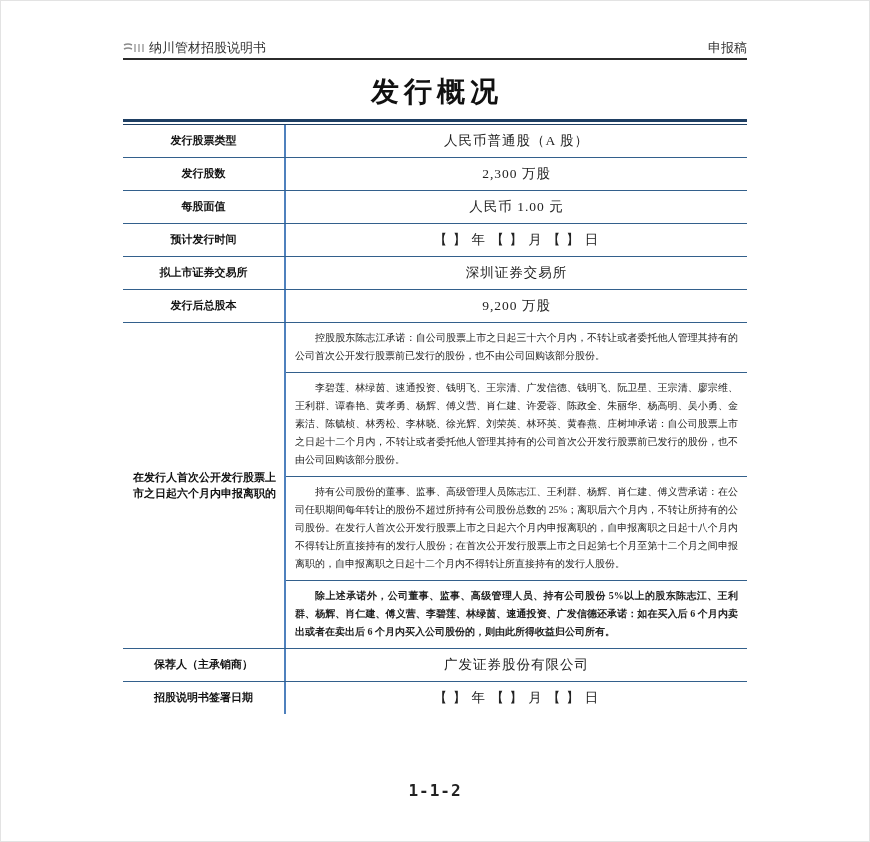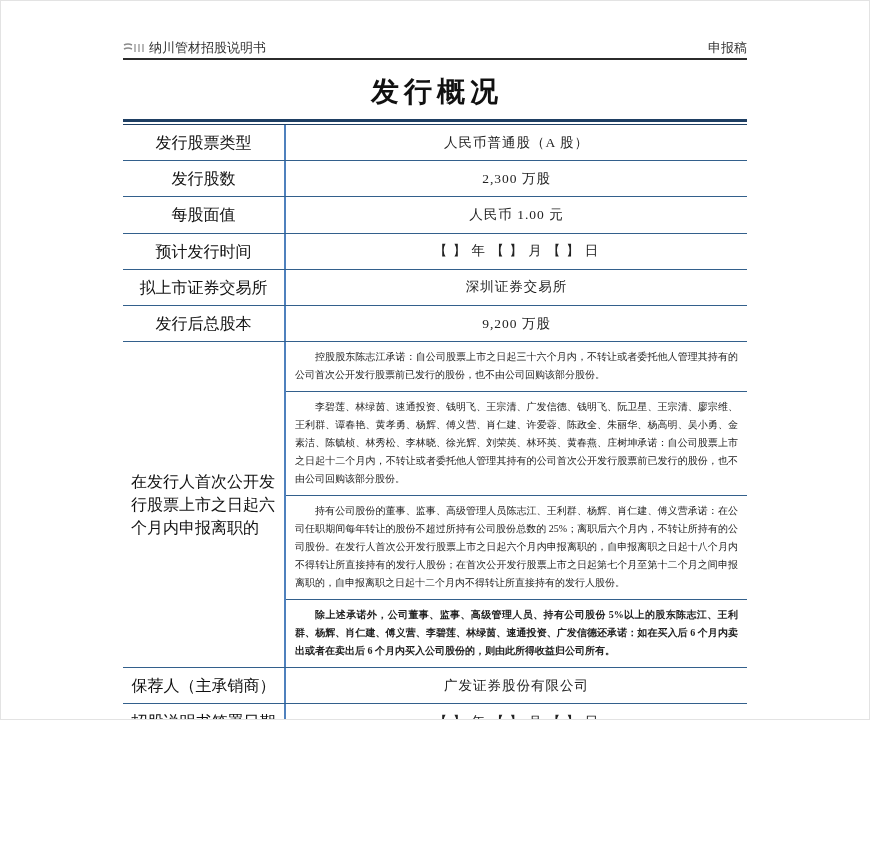"纳川管材招股说明书" .page { height: 720px -> 842px }
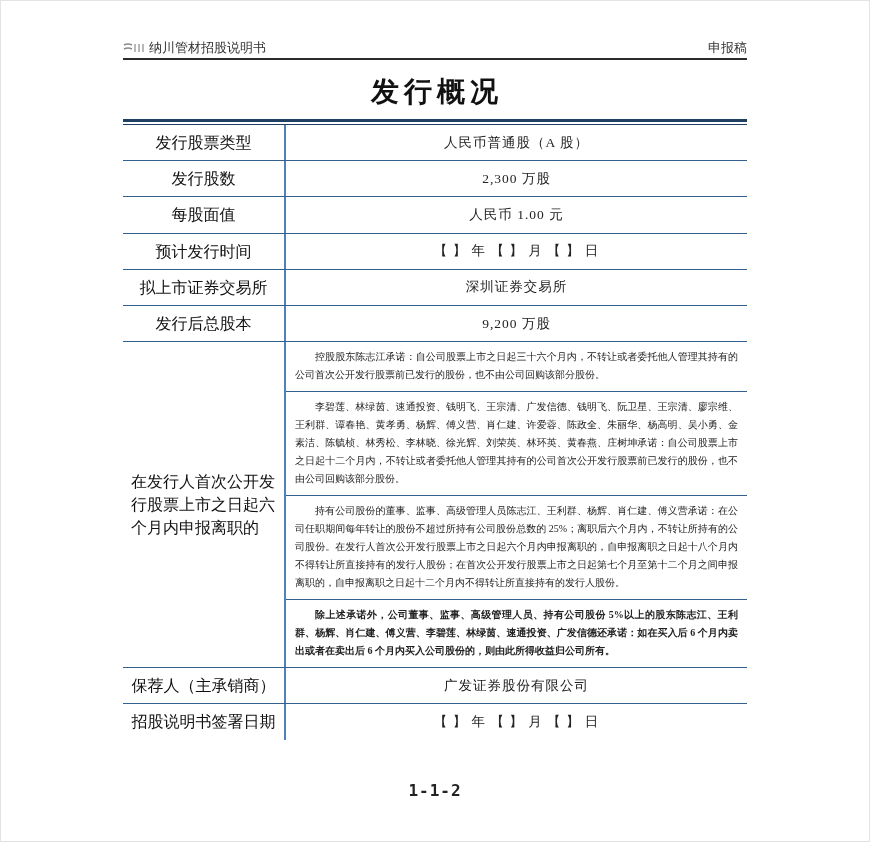"发行股票类型" .cell-label { font-size: 16px -> 11px; font-weight: normal -> bold; text-align: left -> right }
